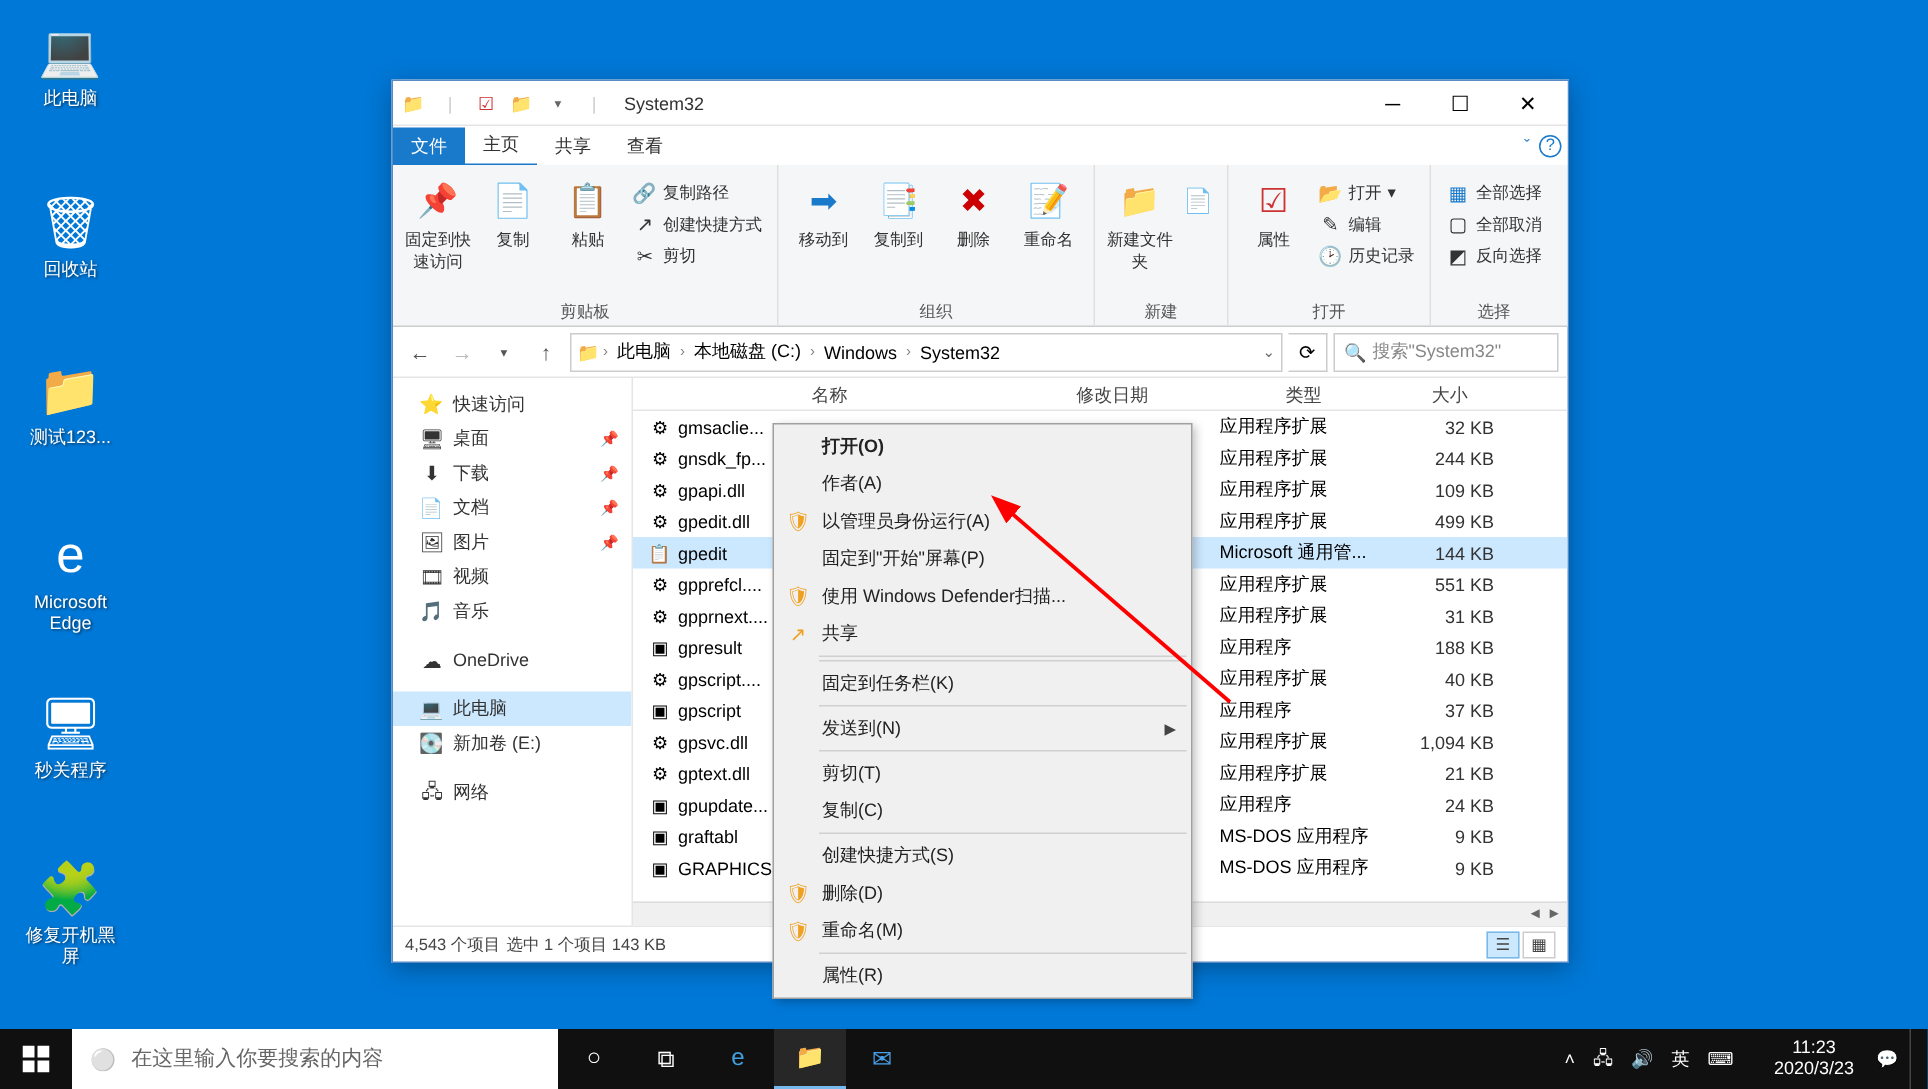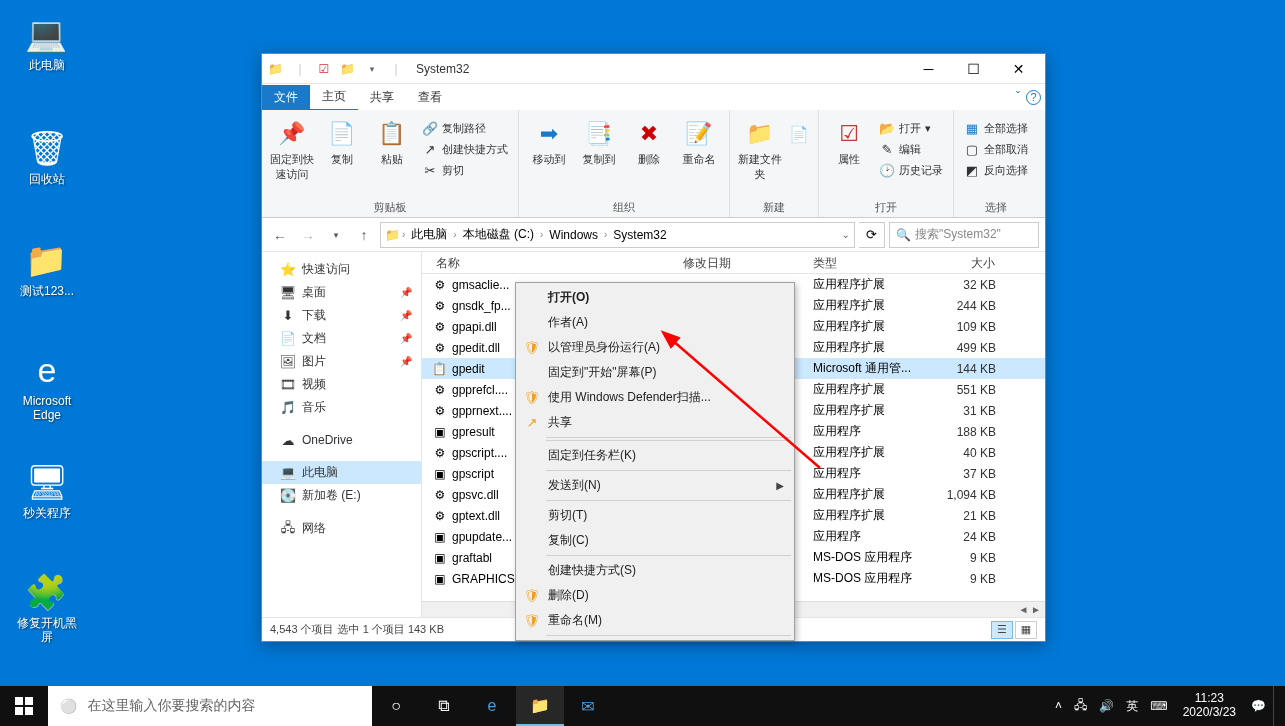"名称" .list-header .col { text-align: none -> center }
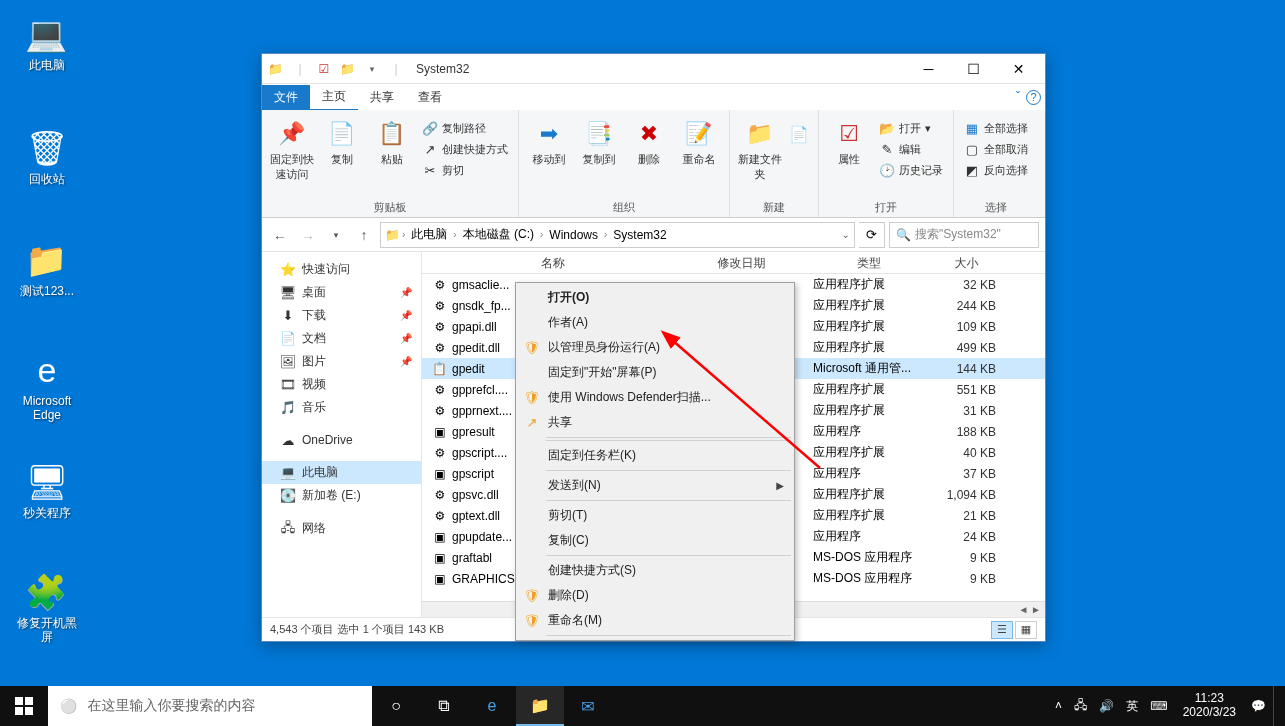"属性(R)" div.ctx-item { html: none -> <div> <span>属性(R)</span> </div> }
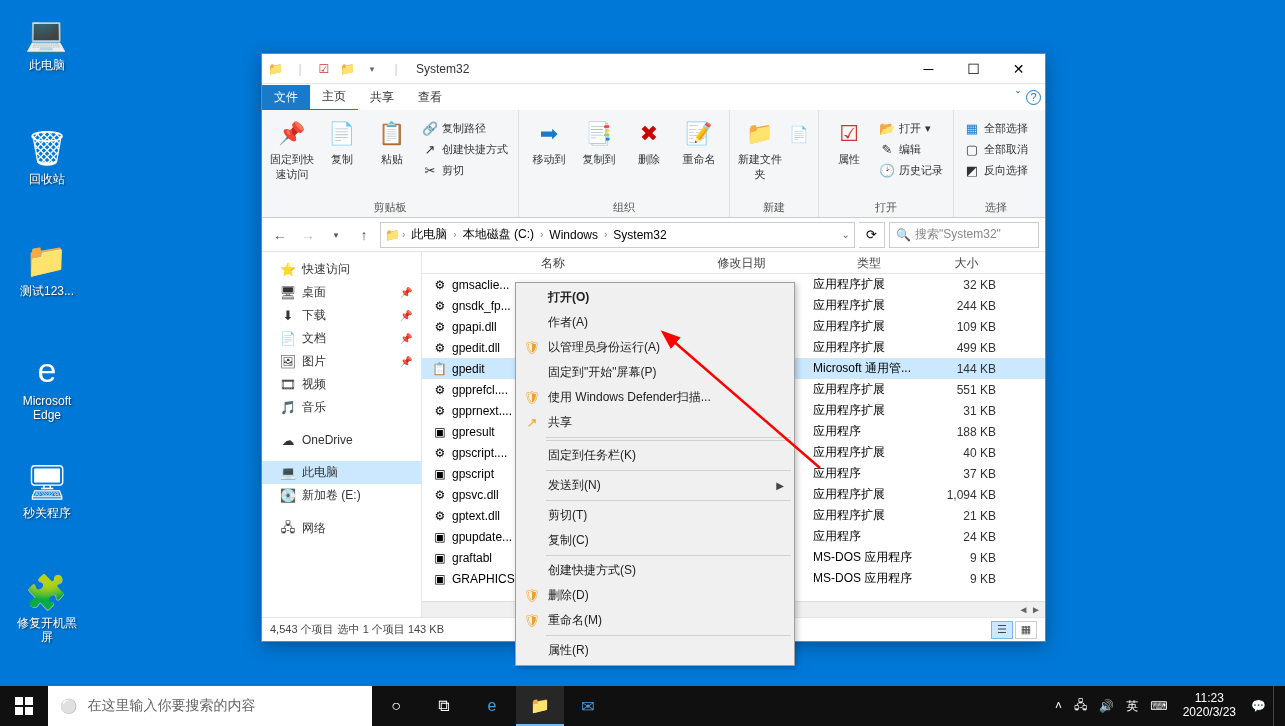"11:23" .clock { margin-left: none -> 12px }
